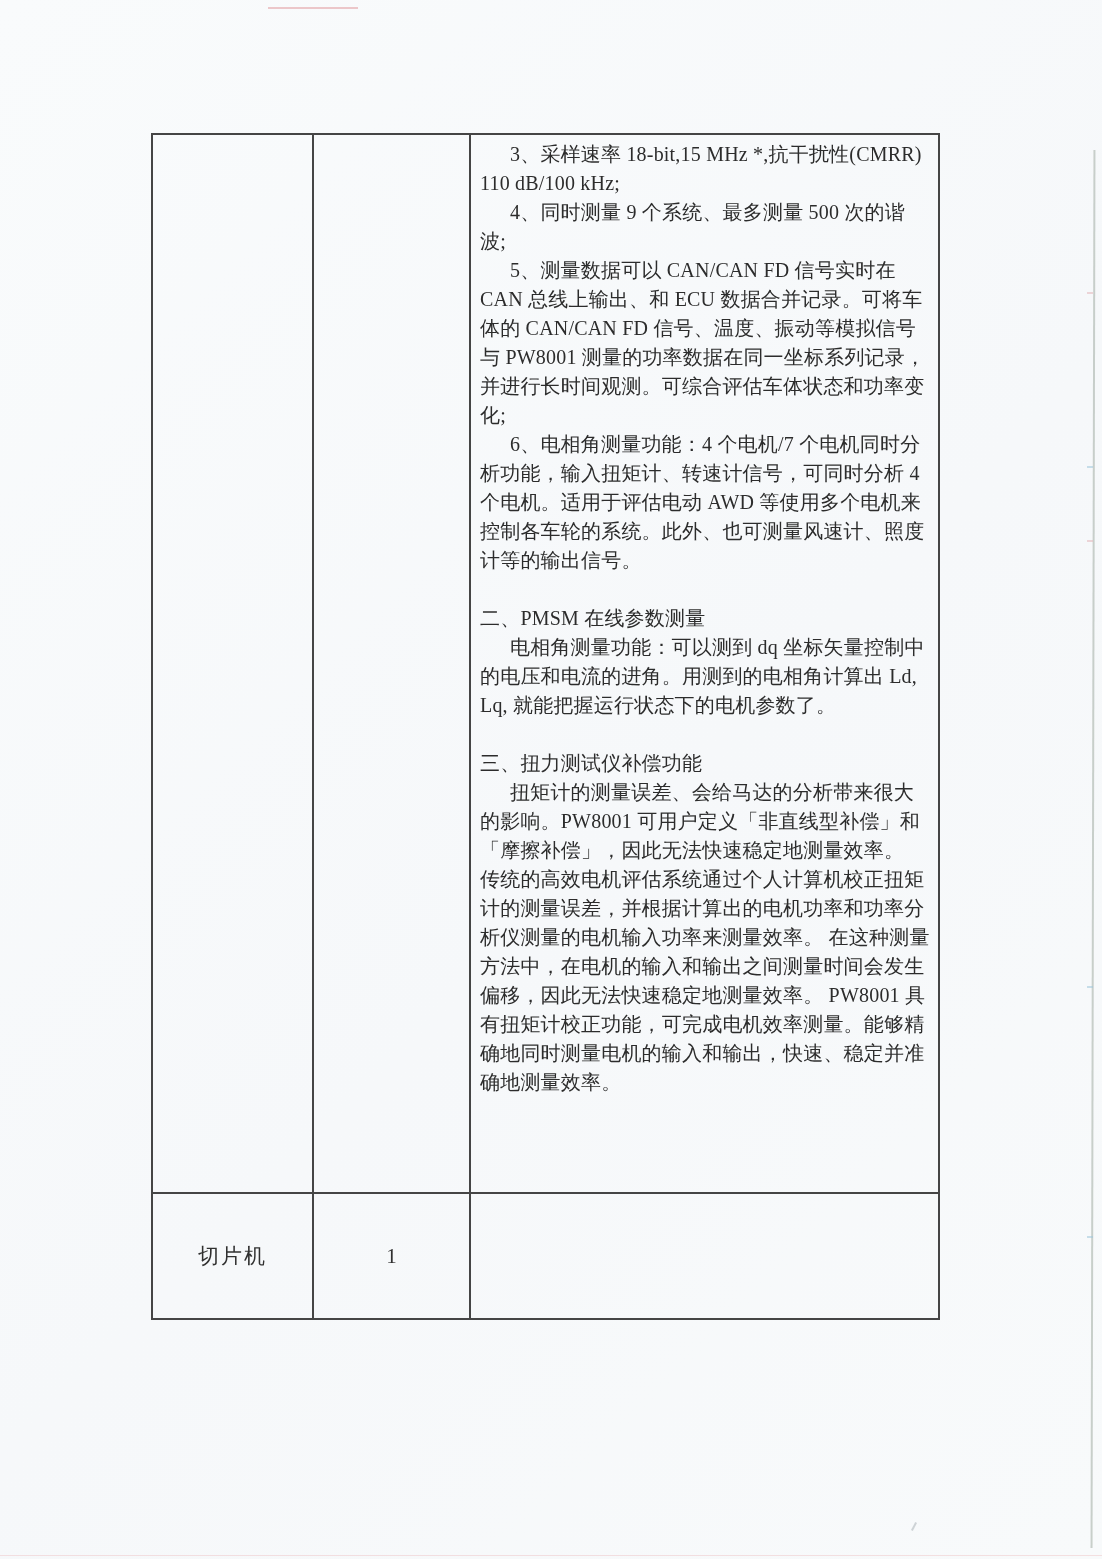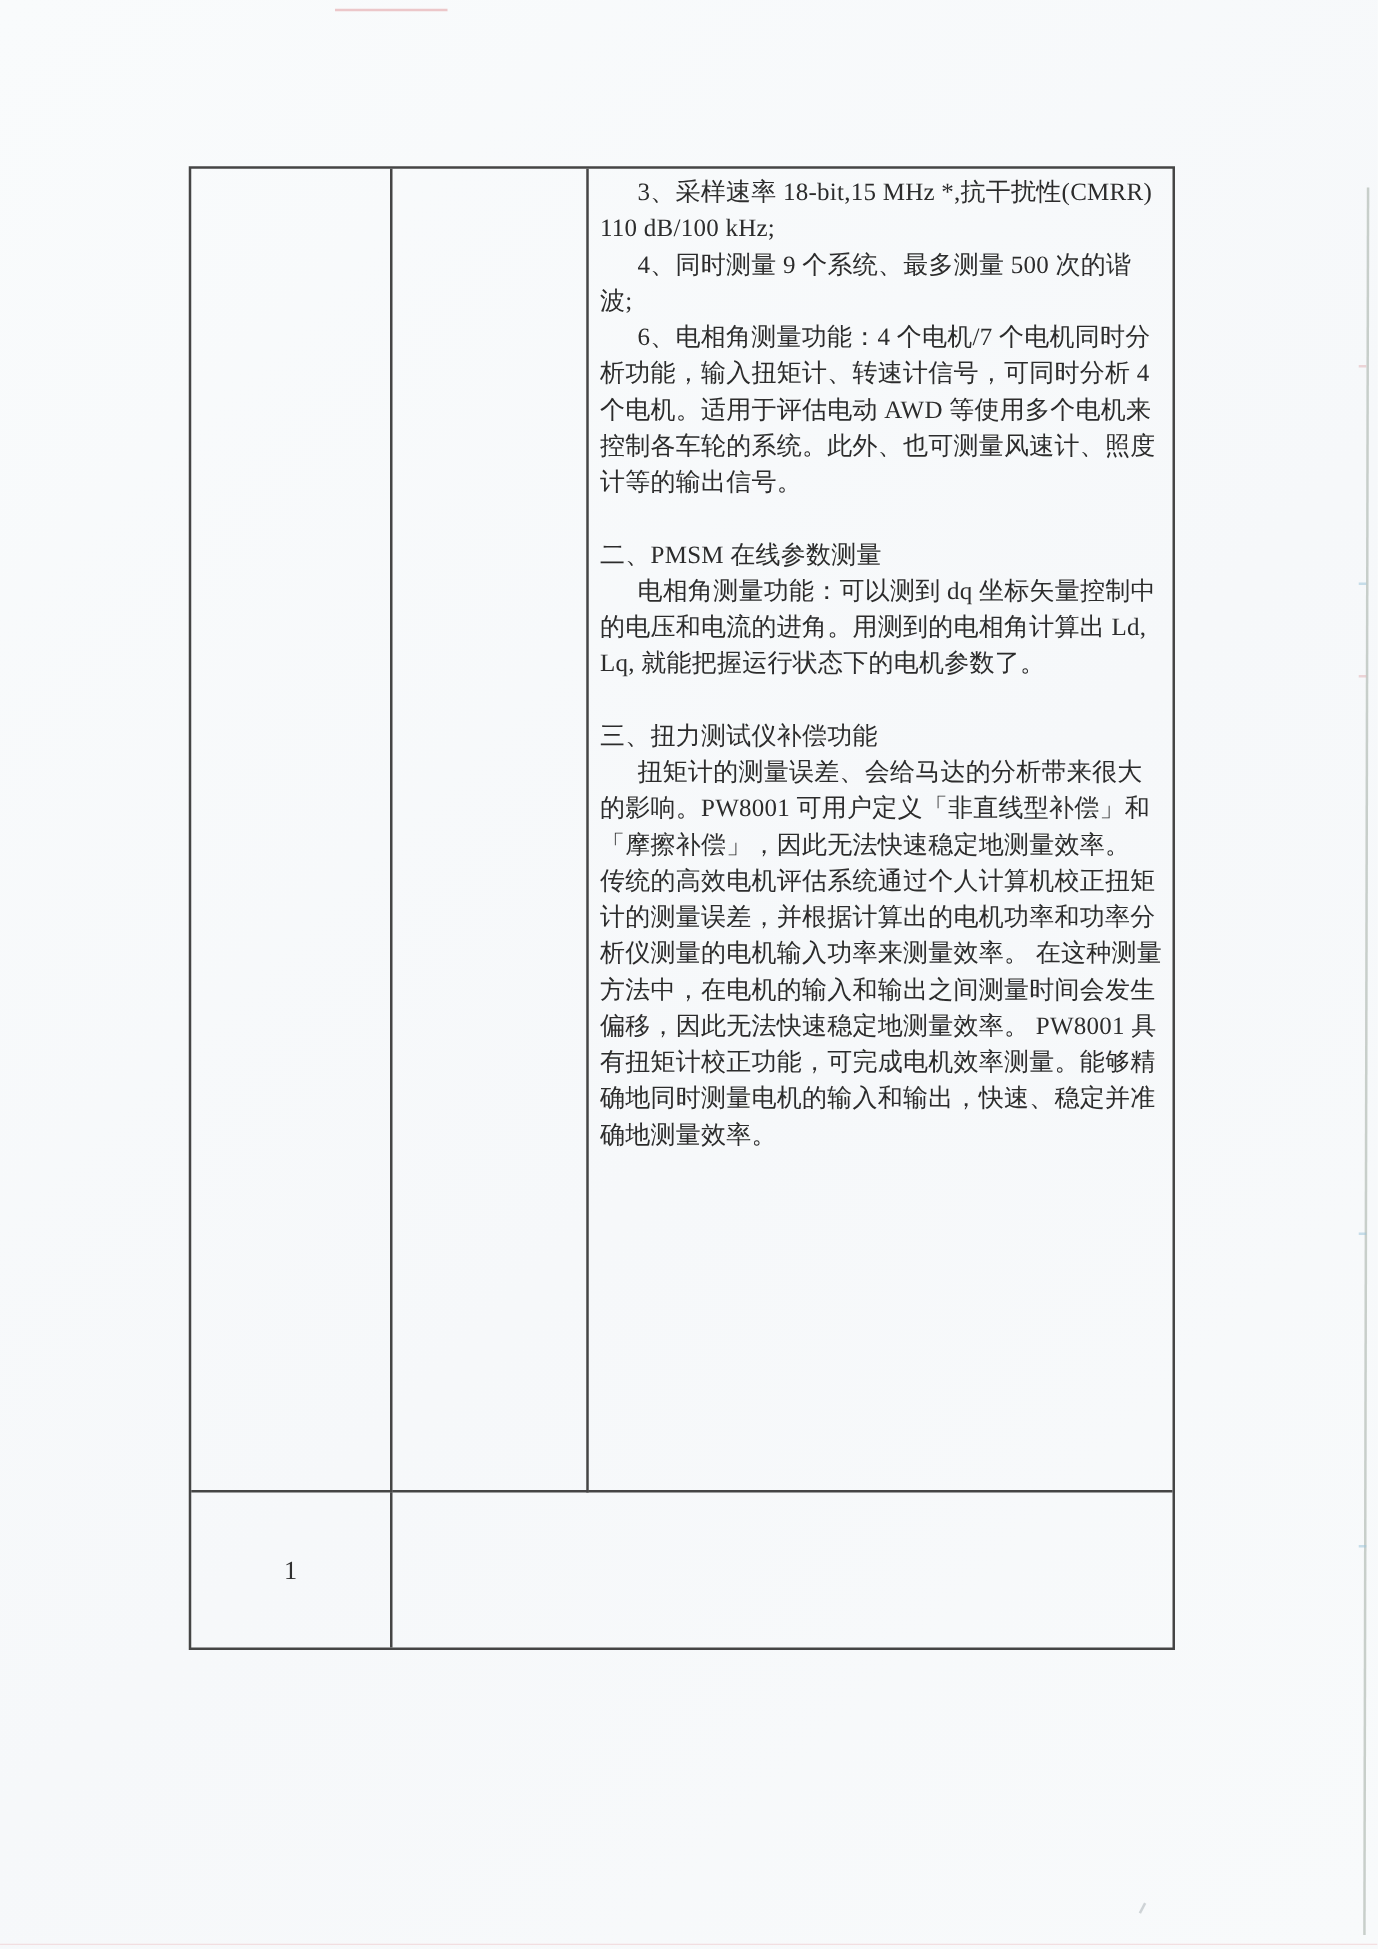"5、测量数据可以 CAN/CAN FD 信号实时在 CAN" p.spec-par { html: none -> <p>5、测量数据可以 CAN/CAN FD 信号实时在 CAN 总线上输出、和 ECU 数据合并记录。可将车体的 CAN/CAN FD 信号、温度、振动等模拟信号与 PW8001 测量的功率数据在同一坐标系列记录，并进行长时间观测。可综合评估车体状态和功率变化;</p> }
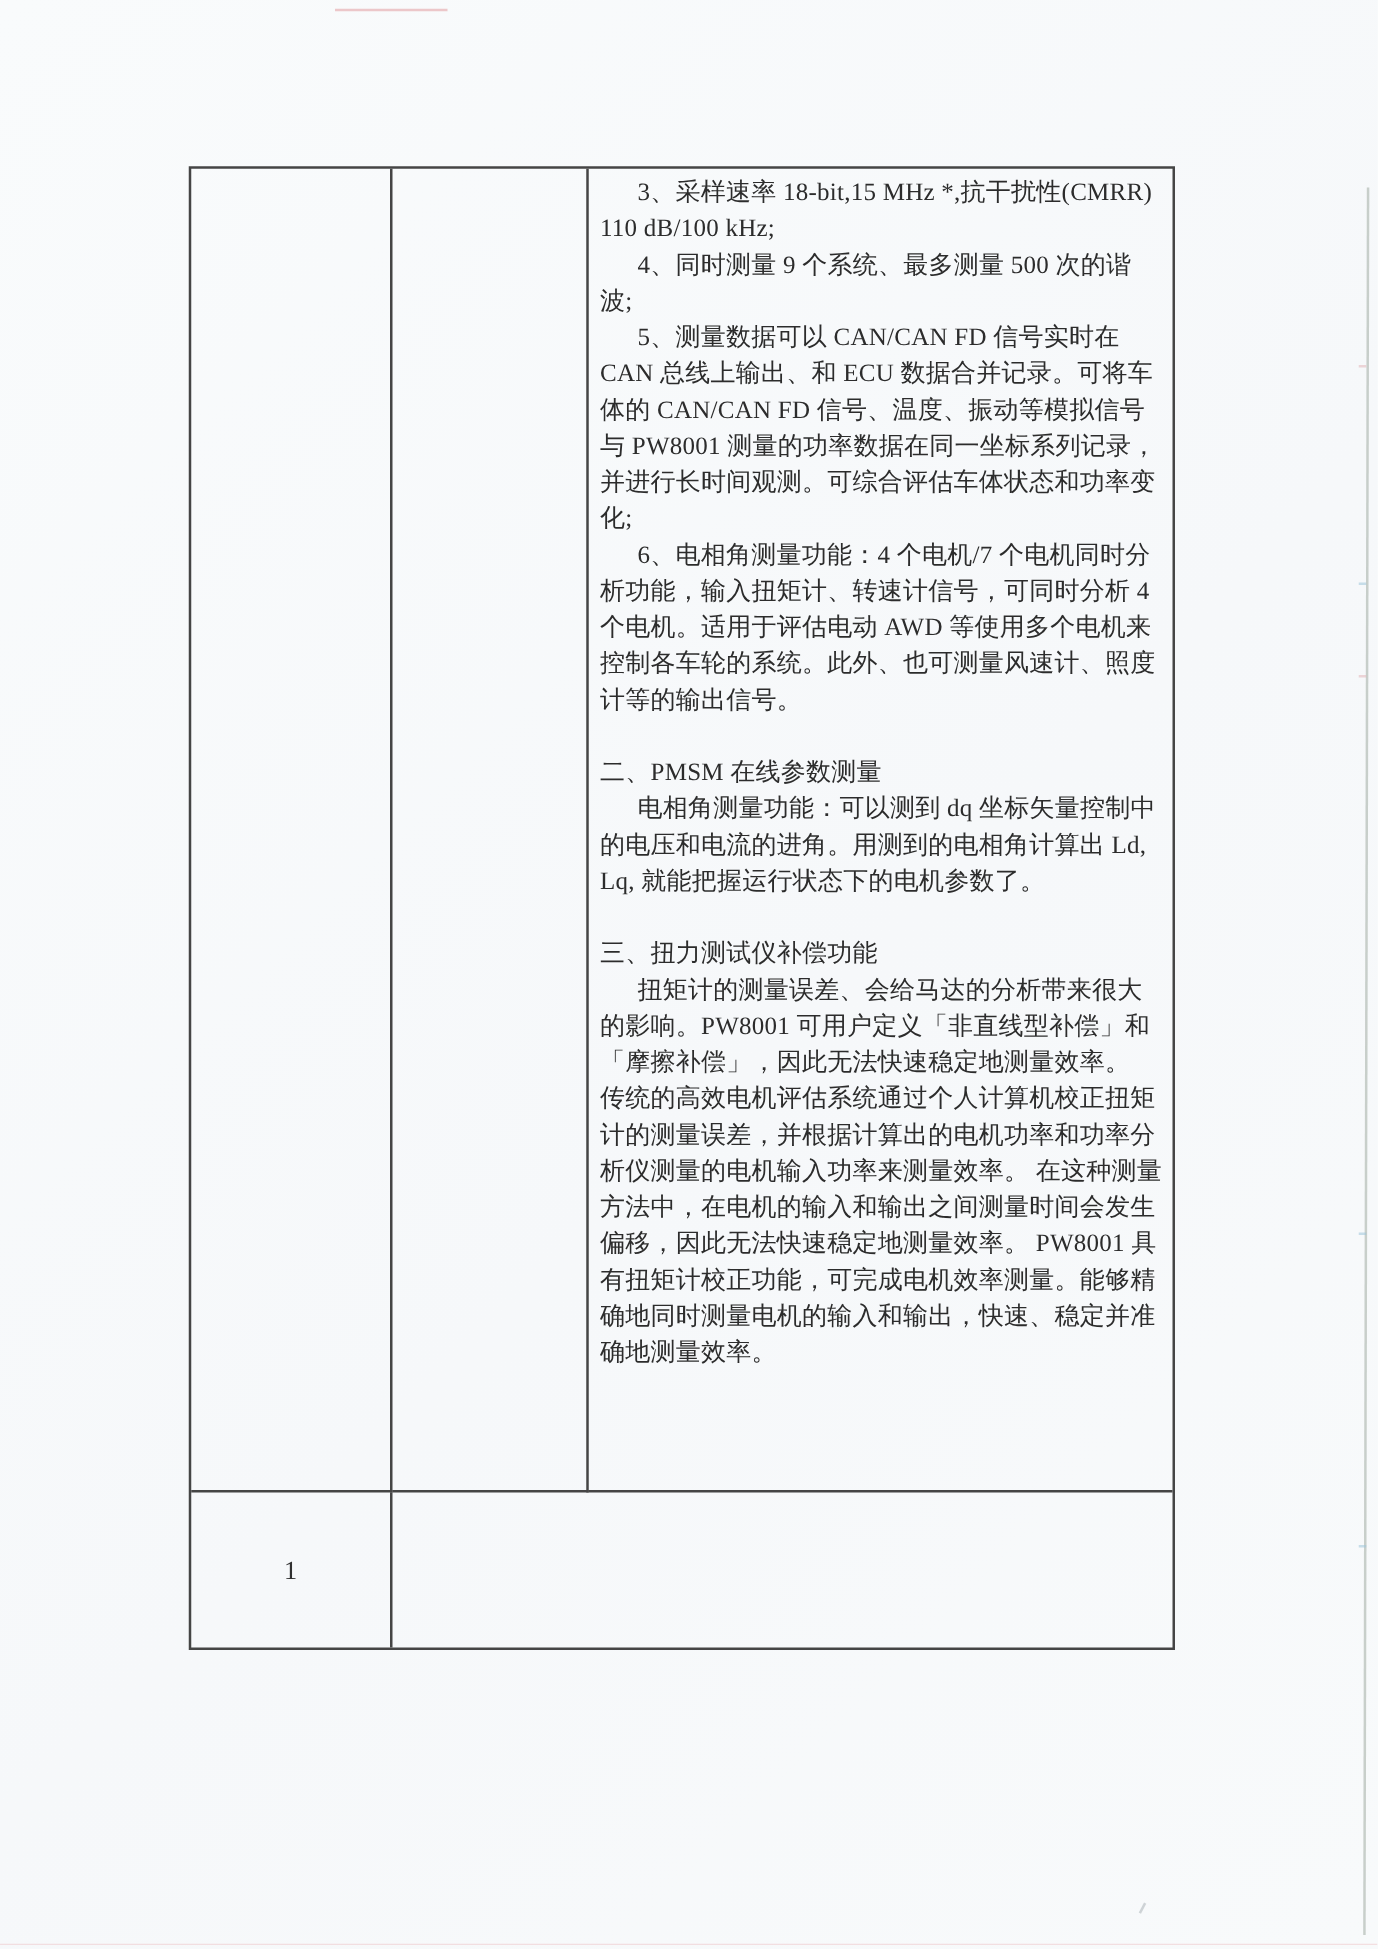"切片机" div.cell { html: none -> <div>切片机</div> }
